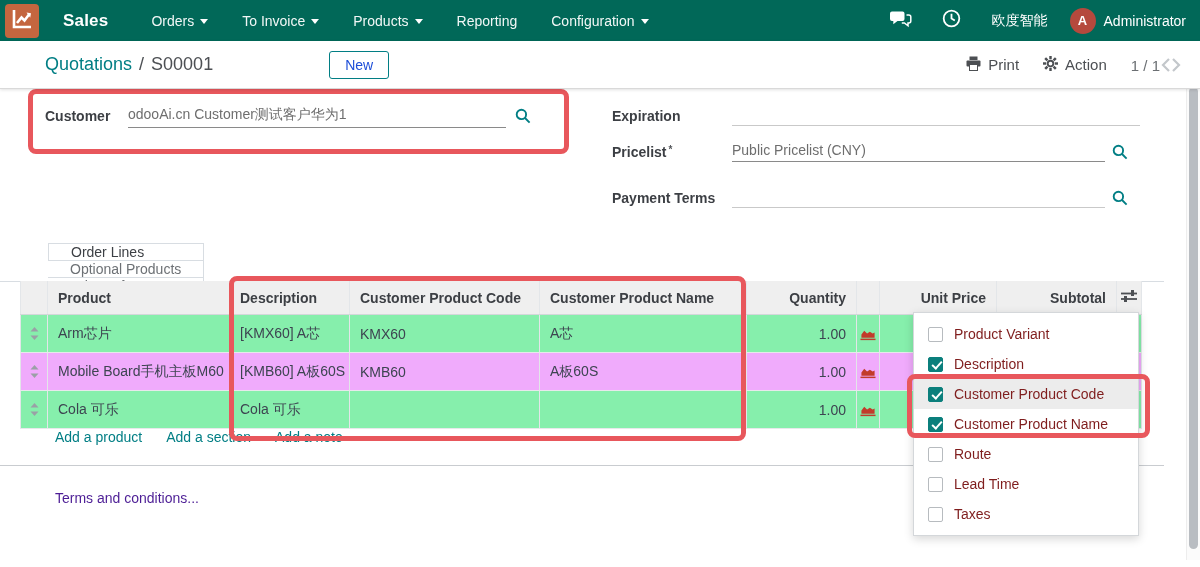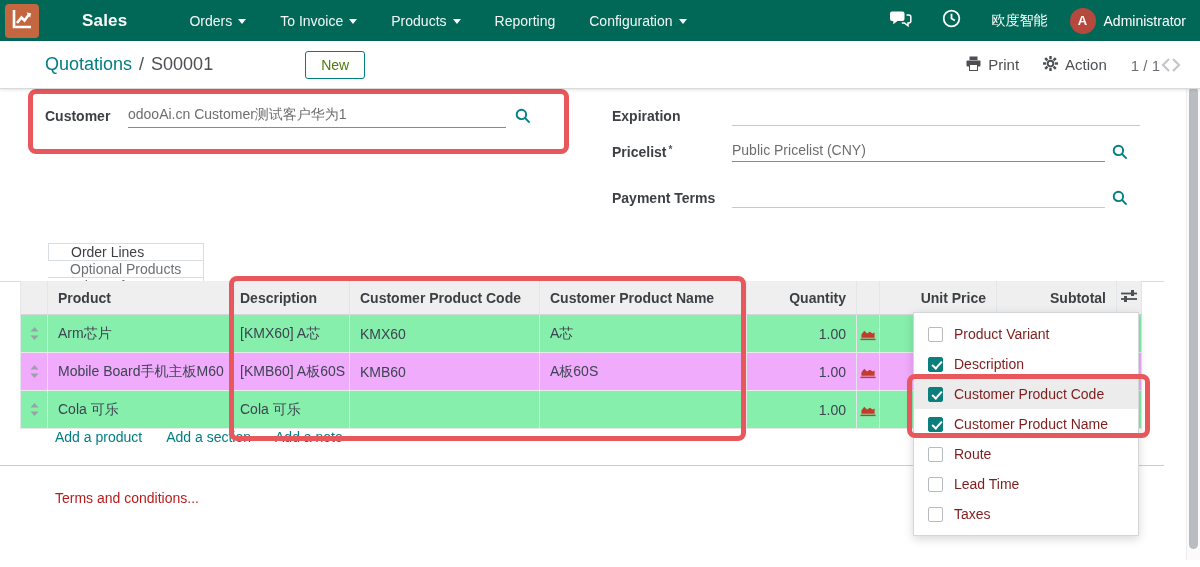"Sales" .navbar { gap: 19px -> none }
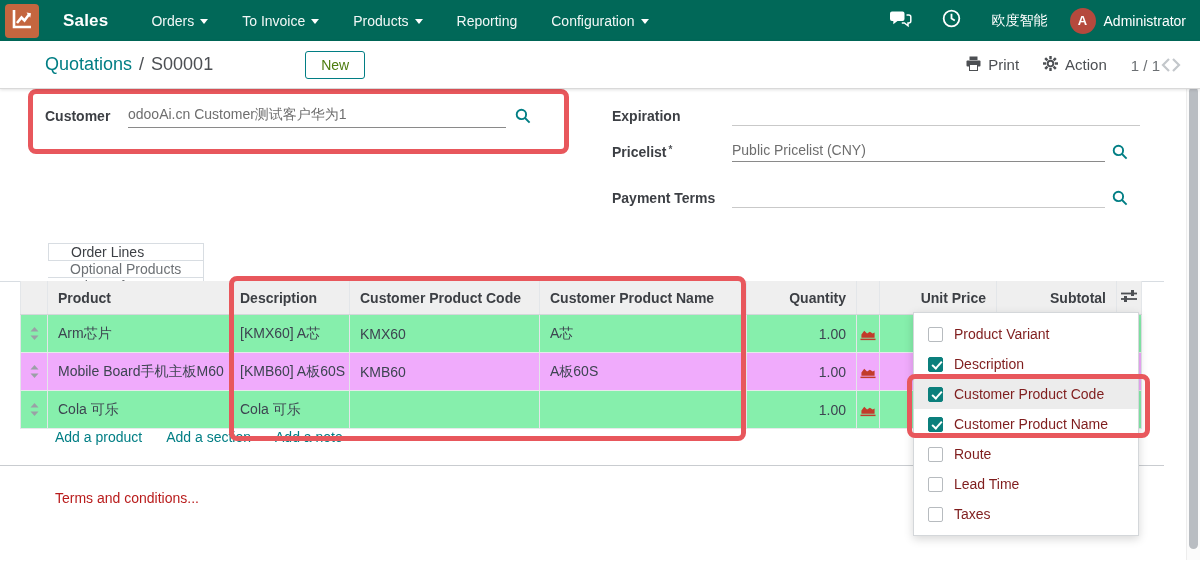"New" .btn-new { color: #4d7c0f -> #1d4ed8; margin-left: 92px -> 116px }
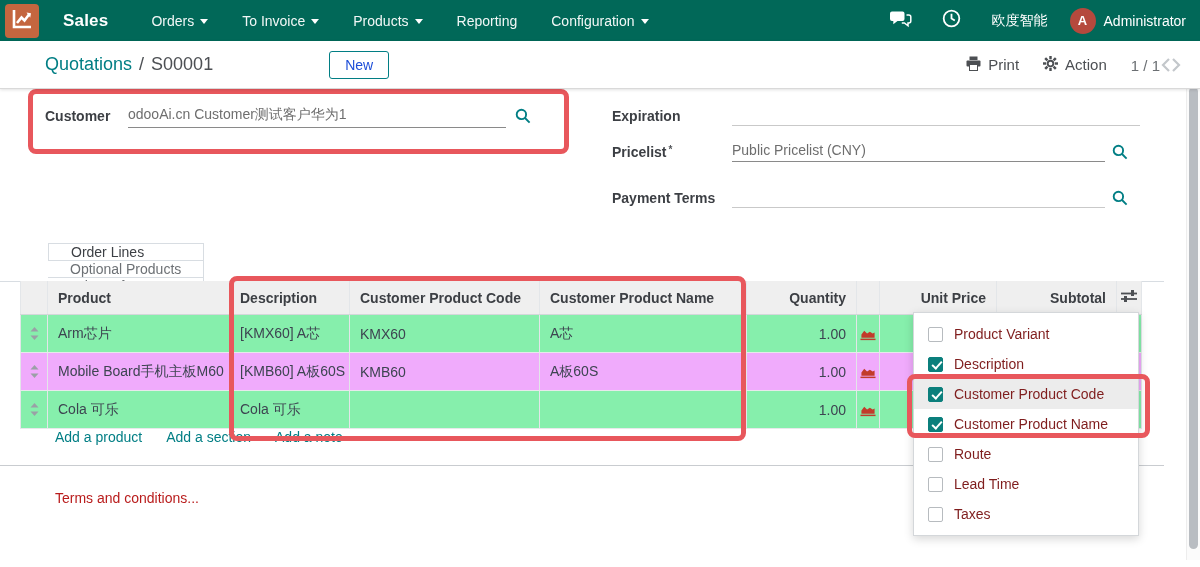"Terms and conditions..." .terms { color: #b91c1c -> #4c1d95 }
